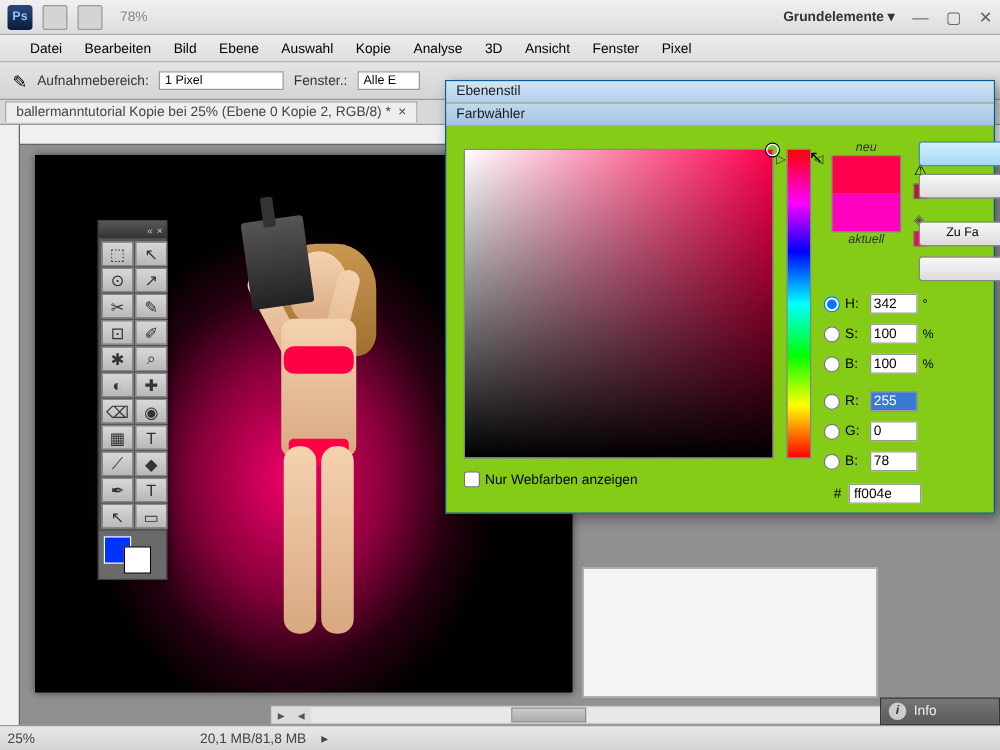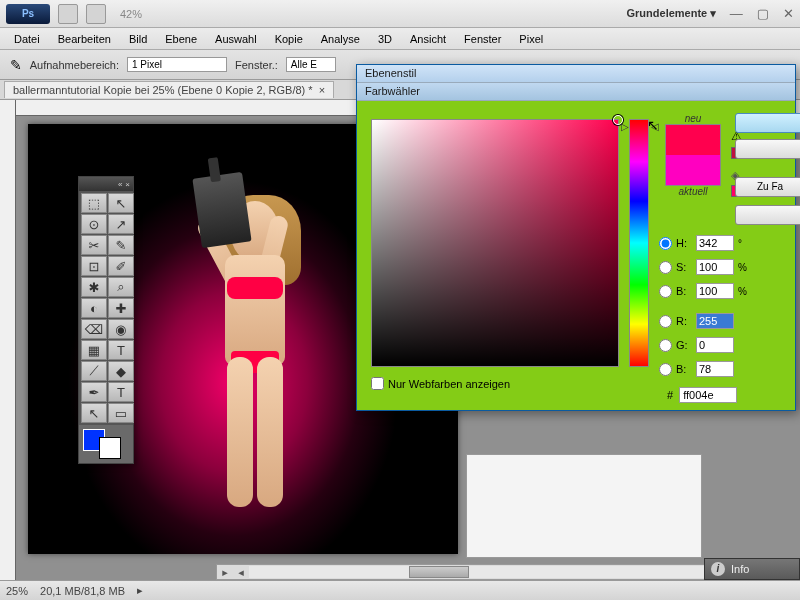"Ps" .ps-logo { width: 44px -> 20px }
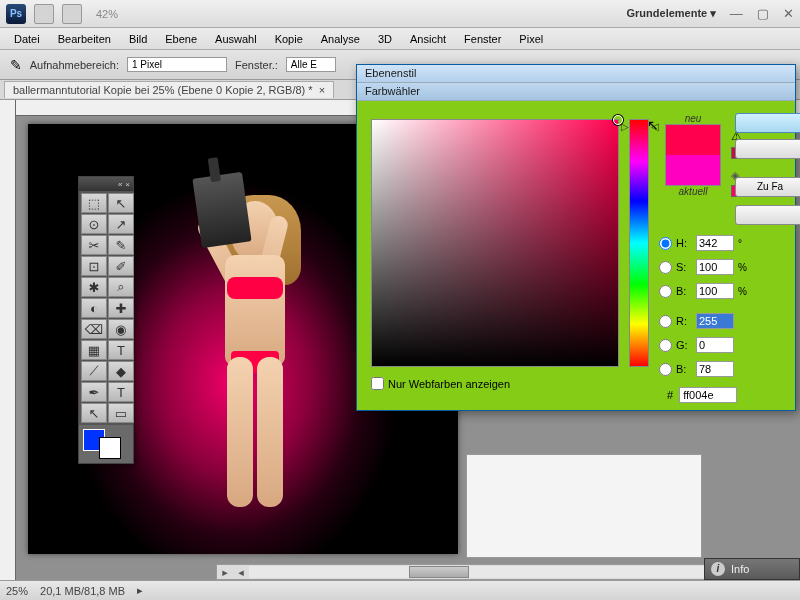"42%" span.zoom-pct { text: 42% -> 78% }
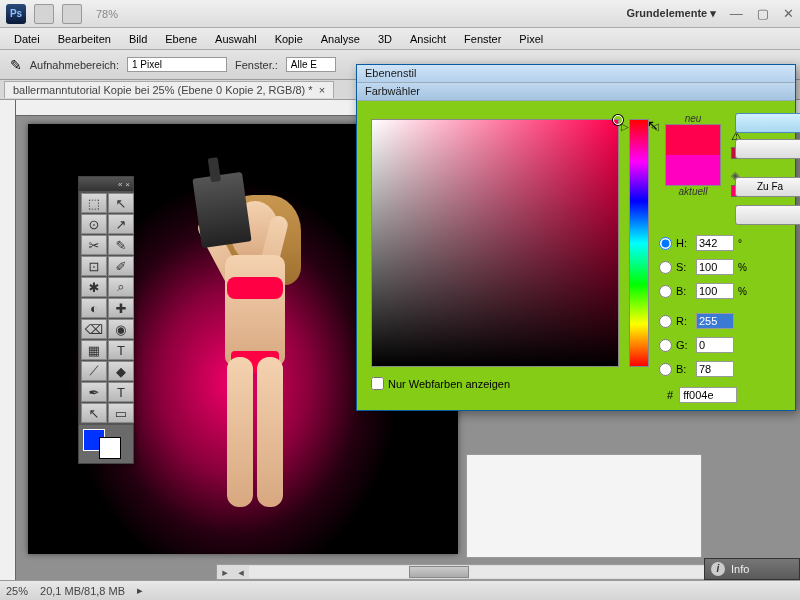"Datei" .menubar { padding: 0 6px -> 0 16px }
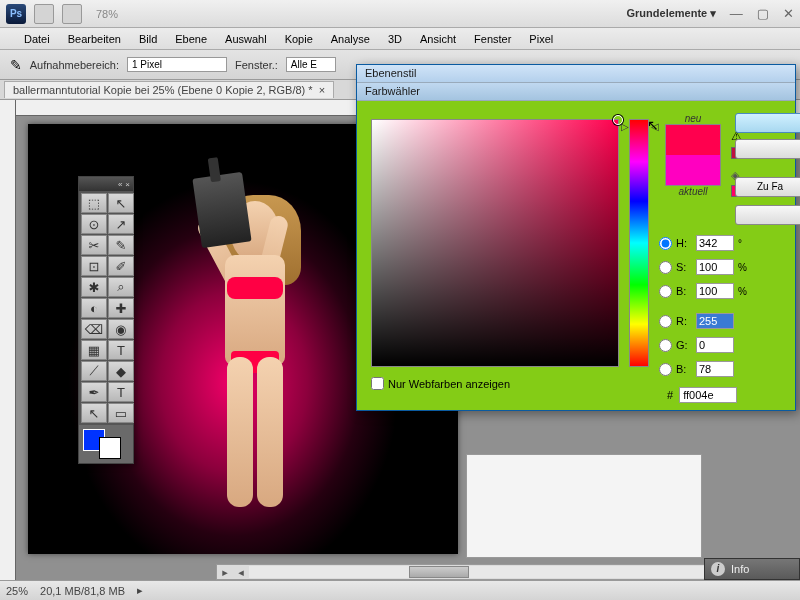"20,1 MB/81,8 MB" span { margin-left: none -> 120px }
